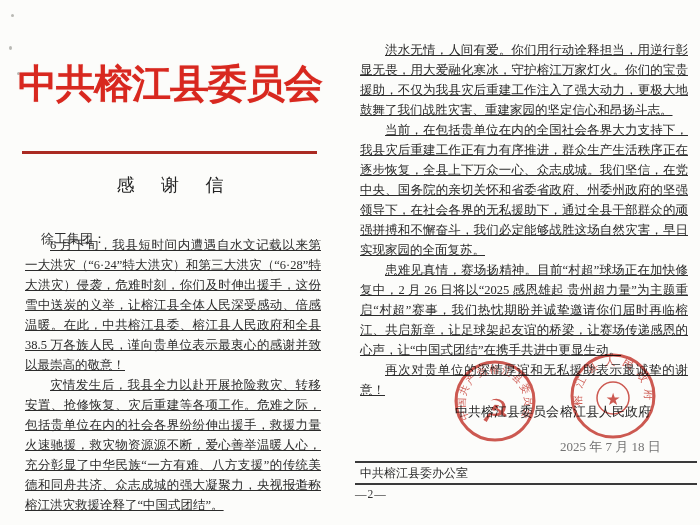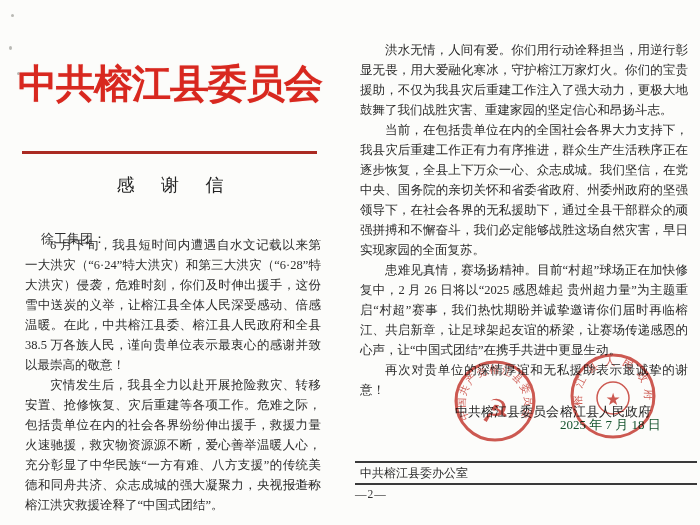"洪水无情，人间有爱。你们用行动诠释担当，用逆行彰显无畏，用大爱融化寒冰，守护榕江" .body-para { text-decoration: none -> underline }
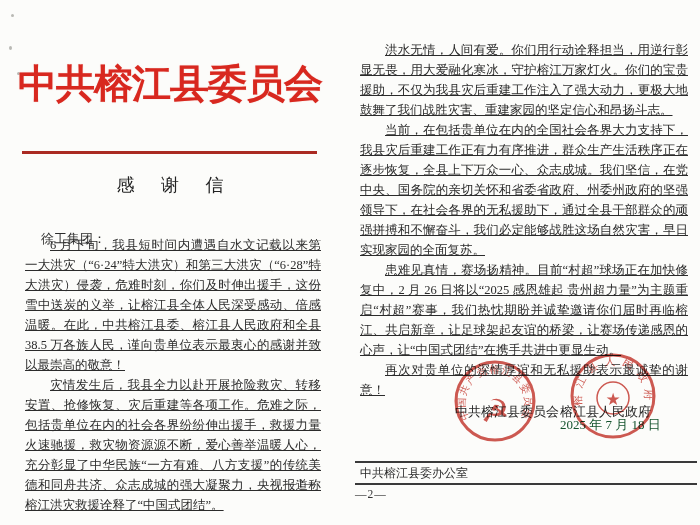"2025 年 7 月 18" .sig-date { color: #14532d -> #737373; top: 416px -> 438px }
